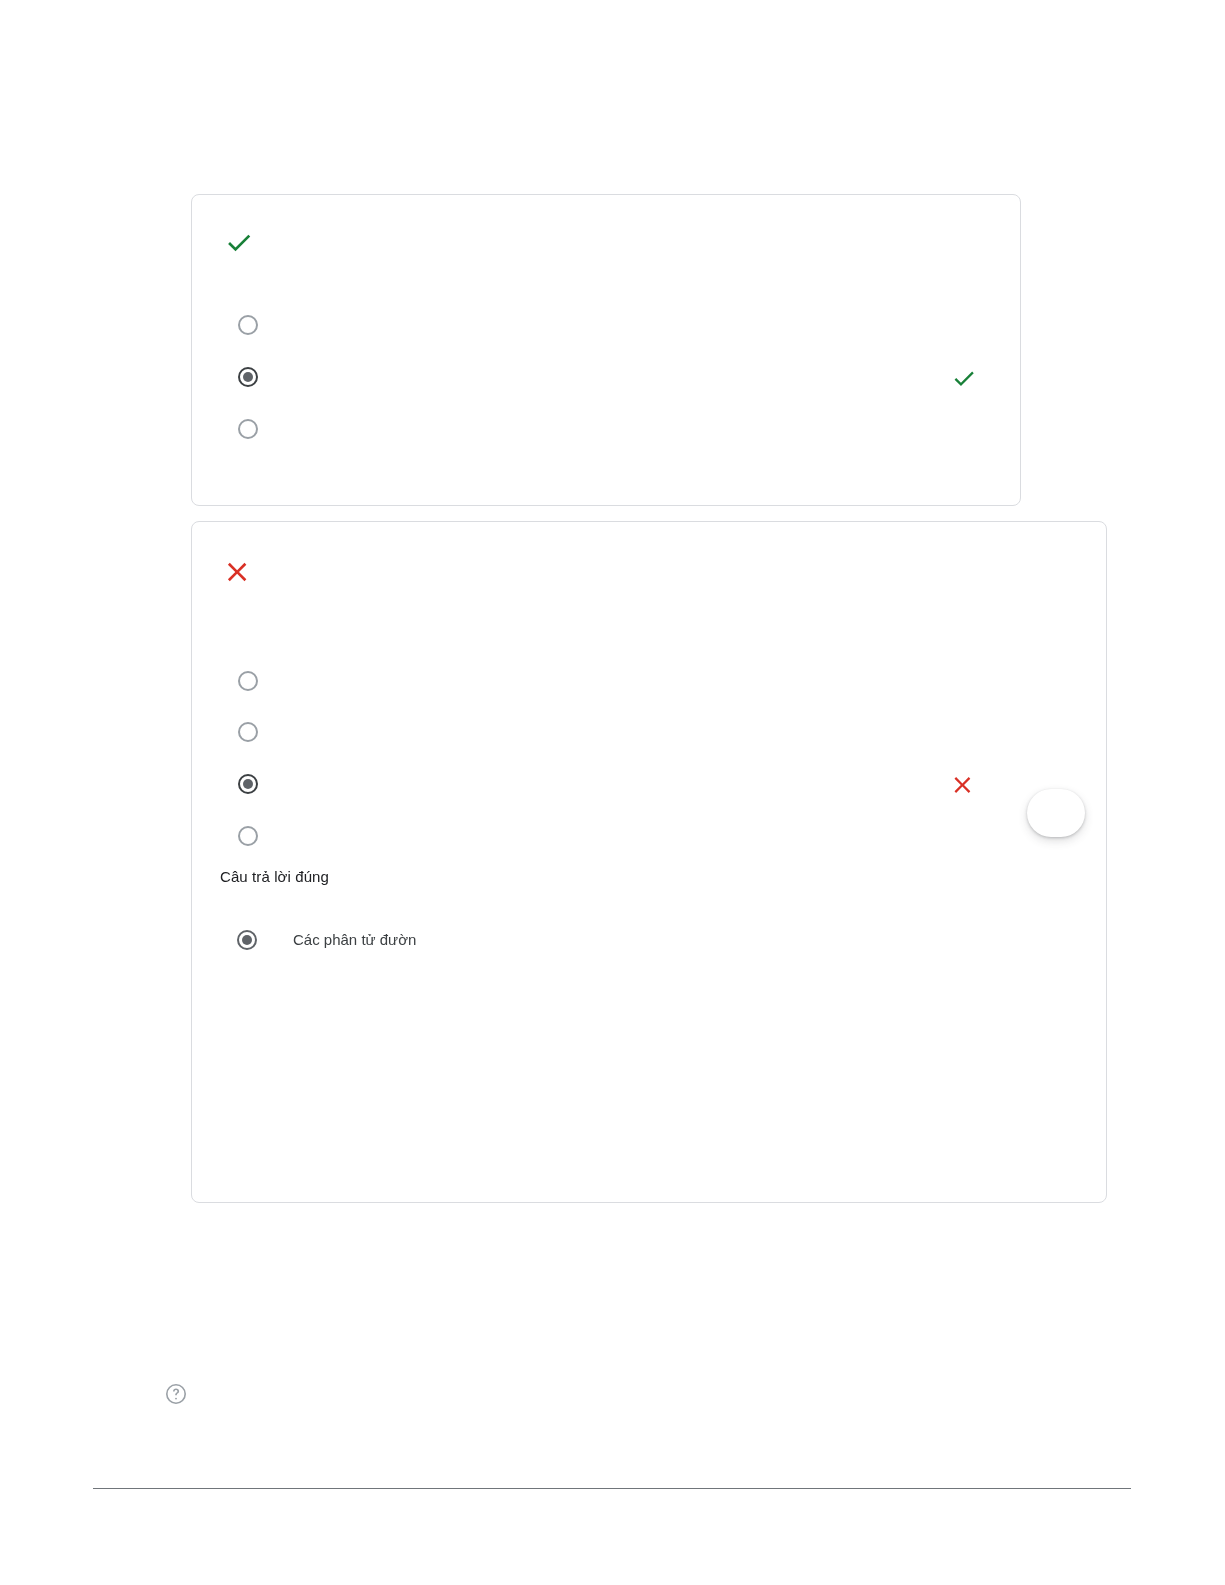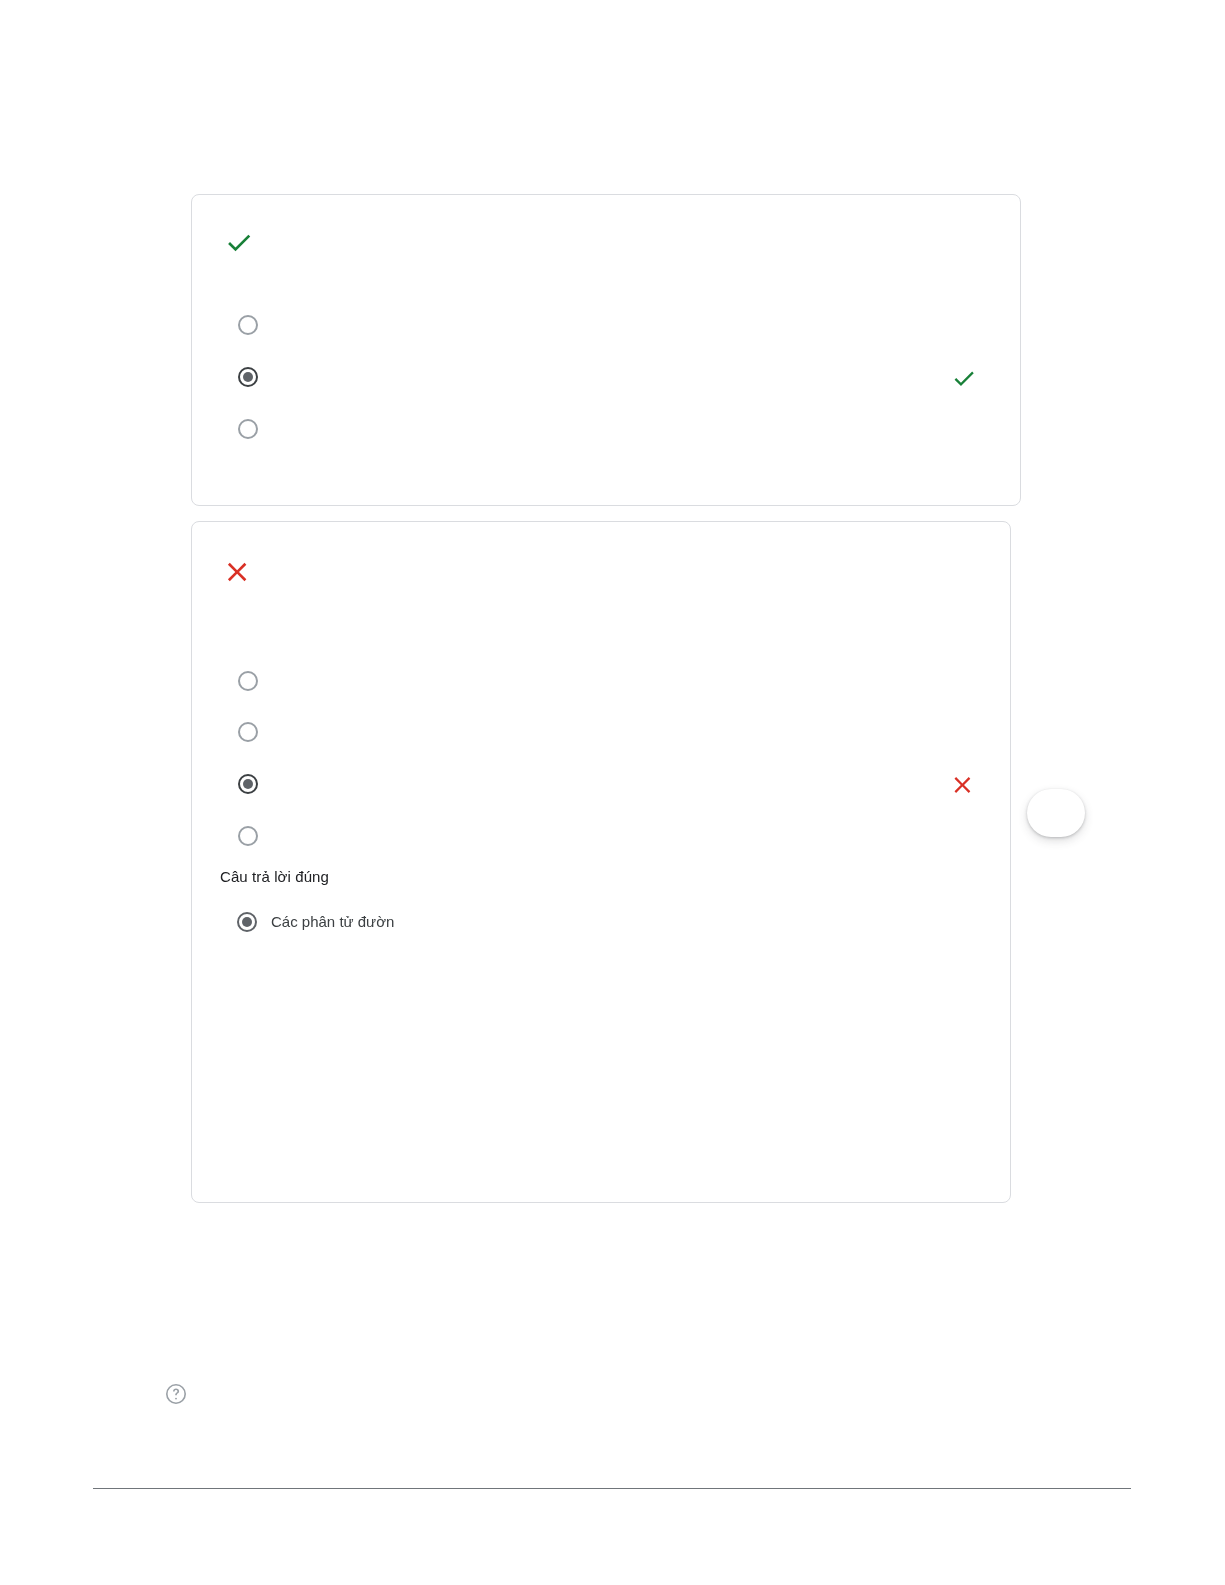"Câu trả lời đúng" .qcard--two { width: 820px -> 916px }
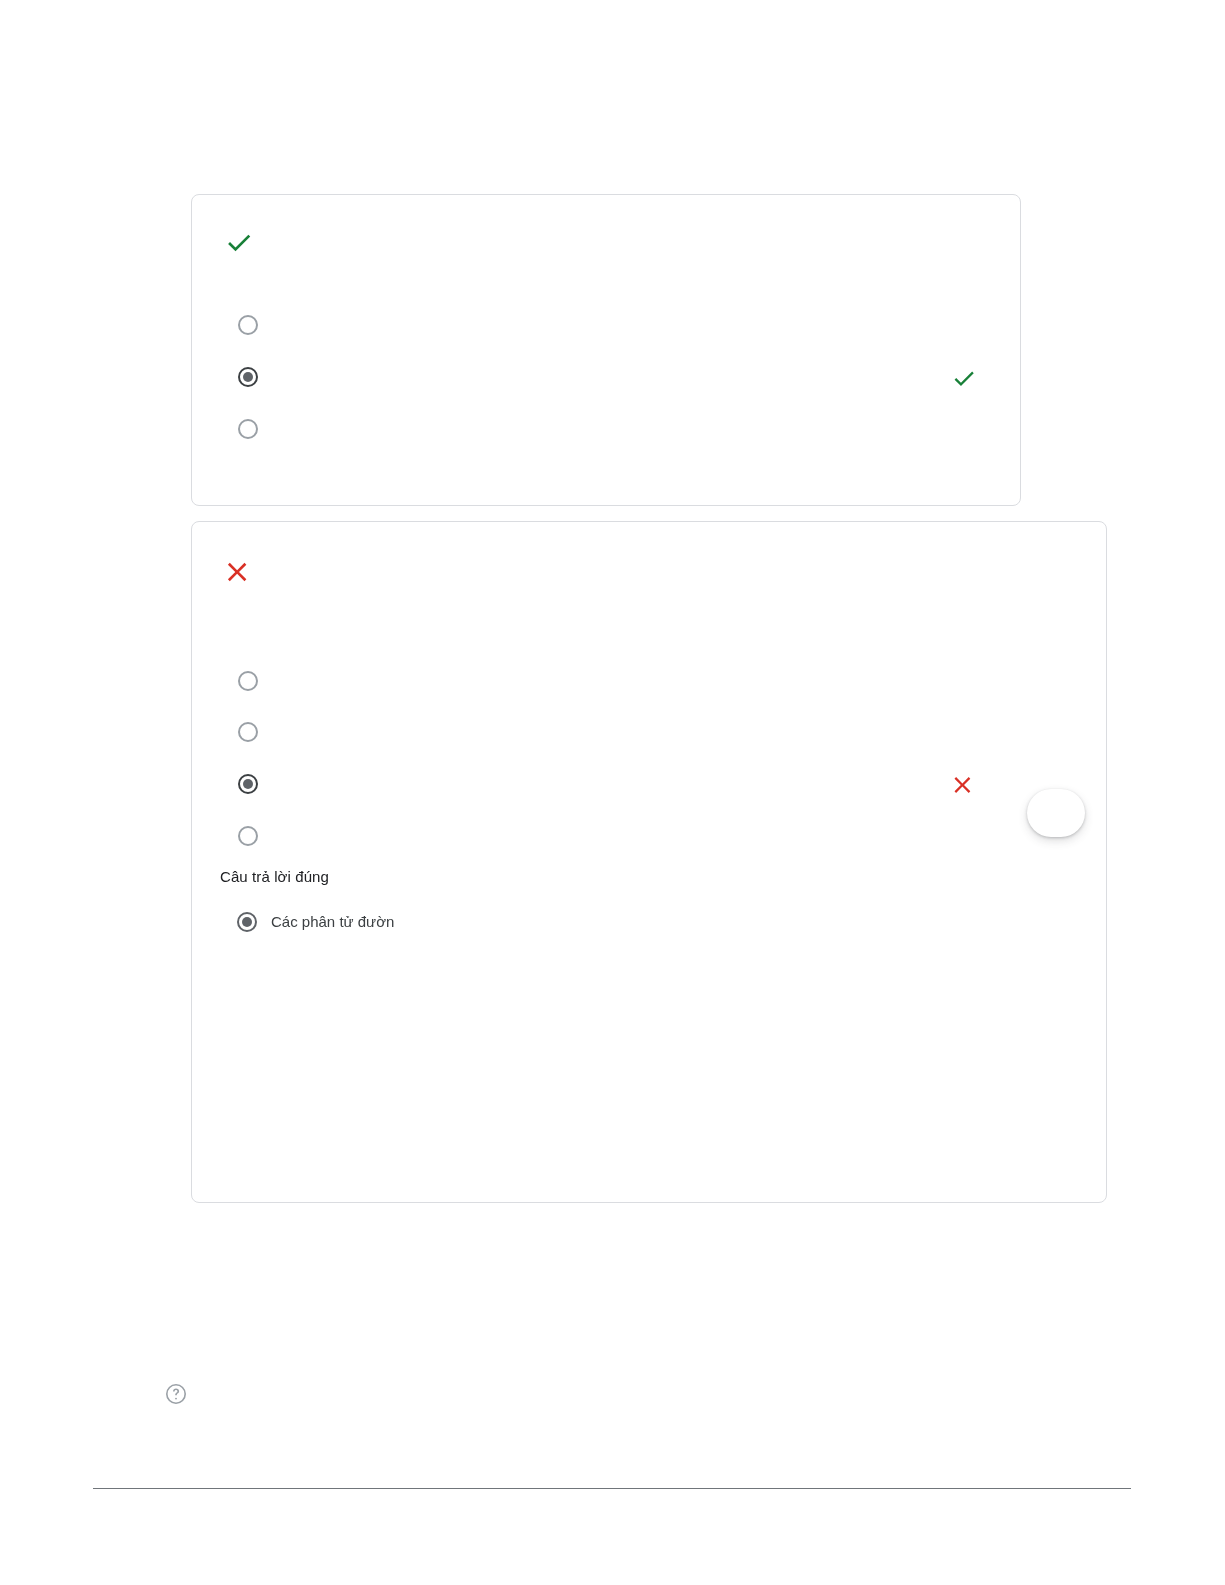"Các phân tử đườn" .correct-answer-row { gap: none -> 22px; margin-top: 25px -> 43px }
